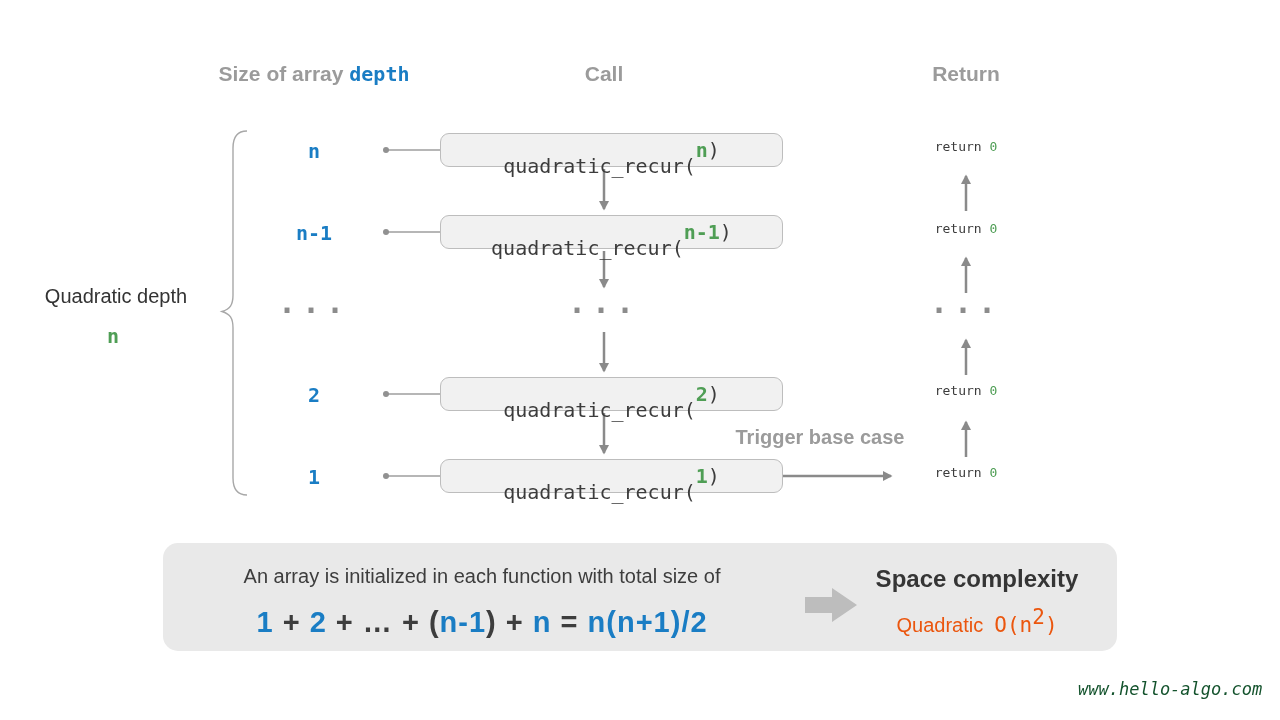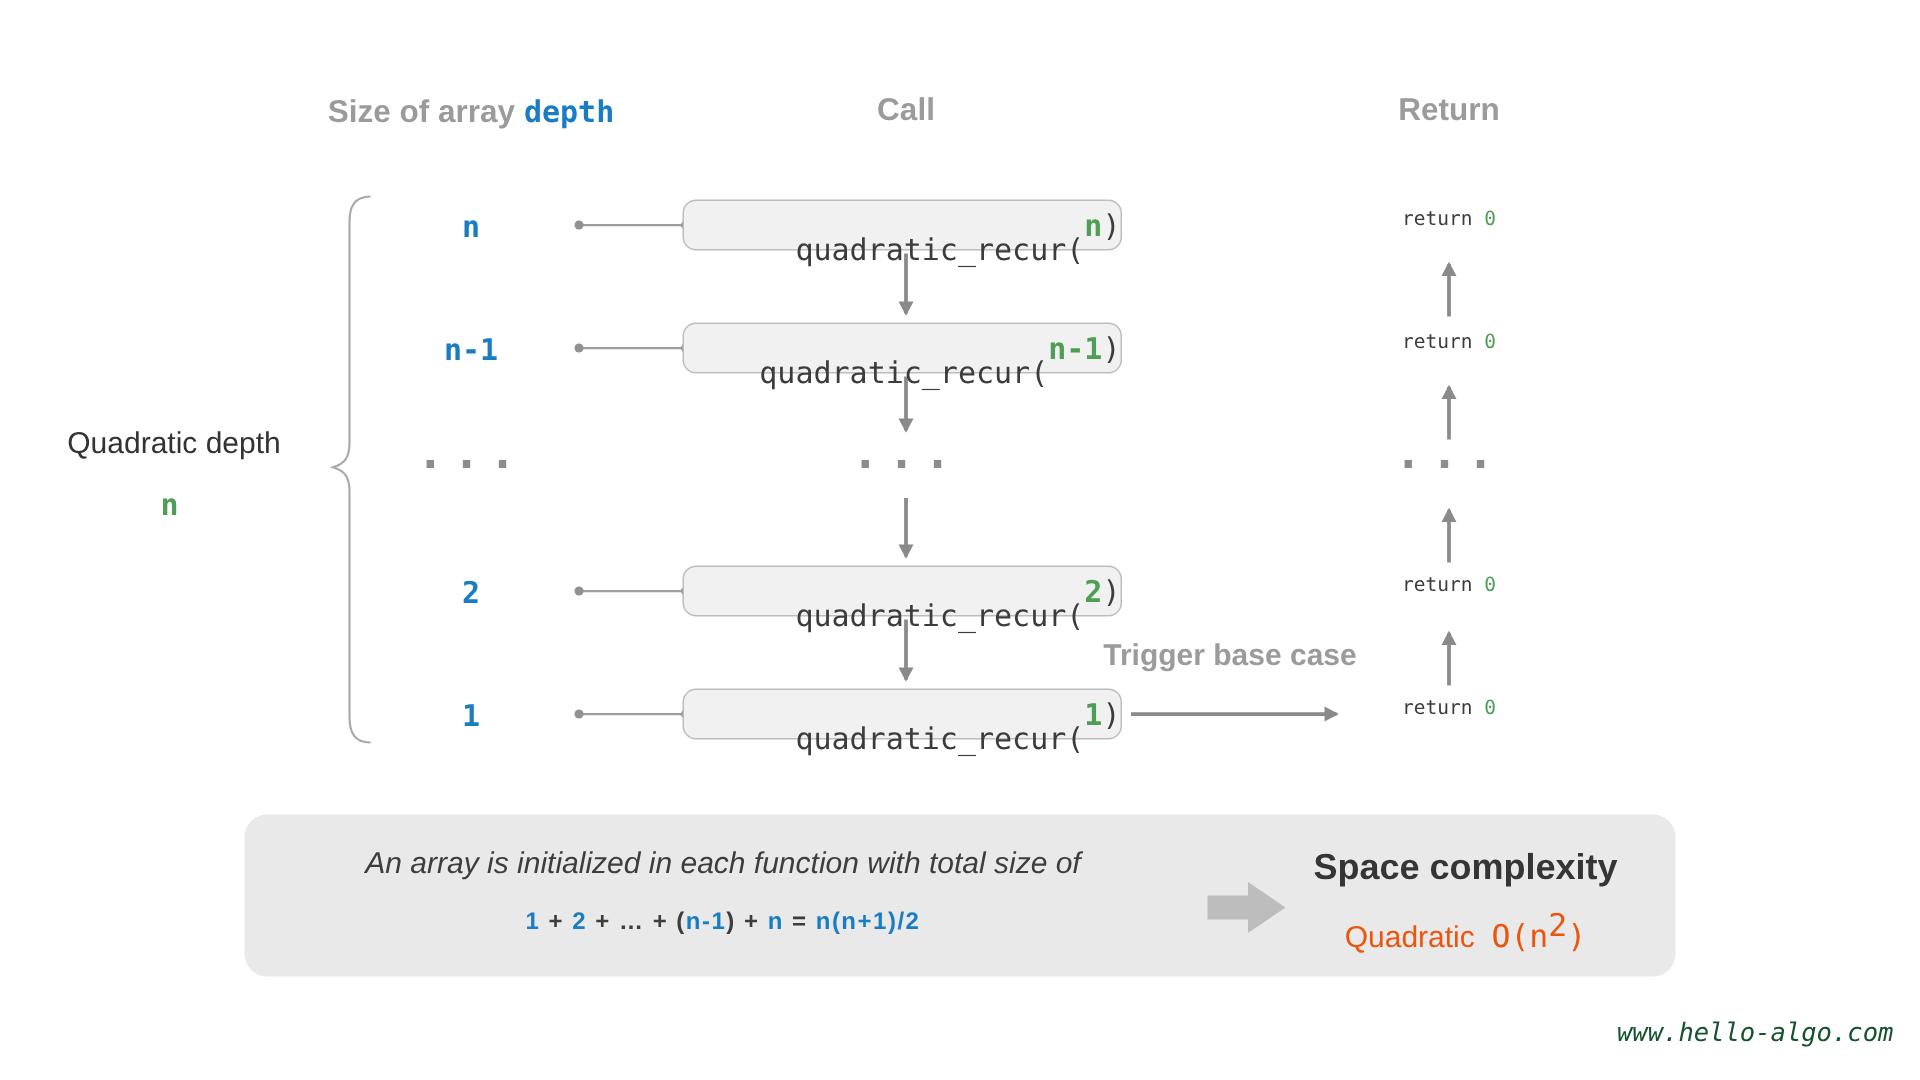"quadratic_recur(" .call-box { justify-content: flex-end -> center; left: 455px -> 440px; width: 293px -> 343px }
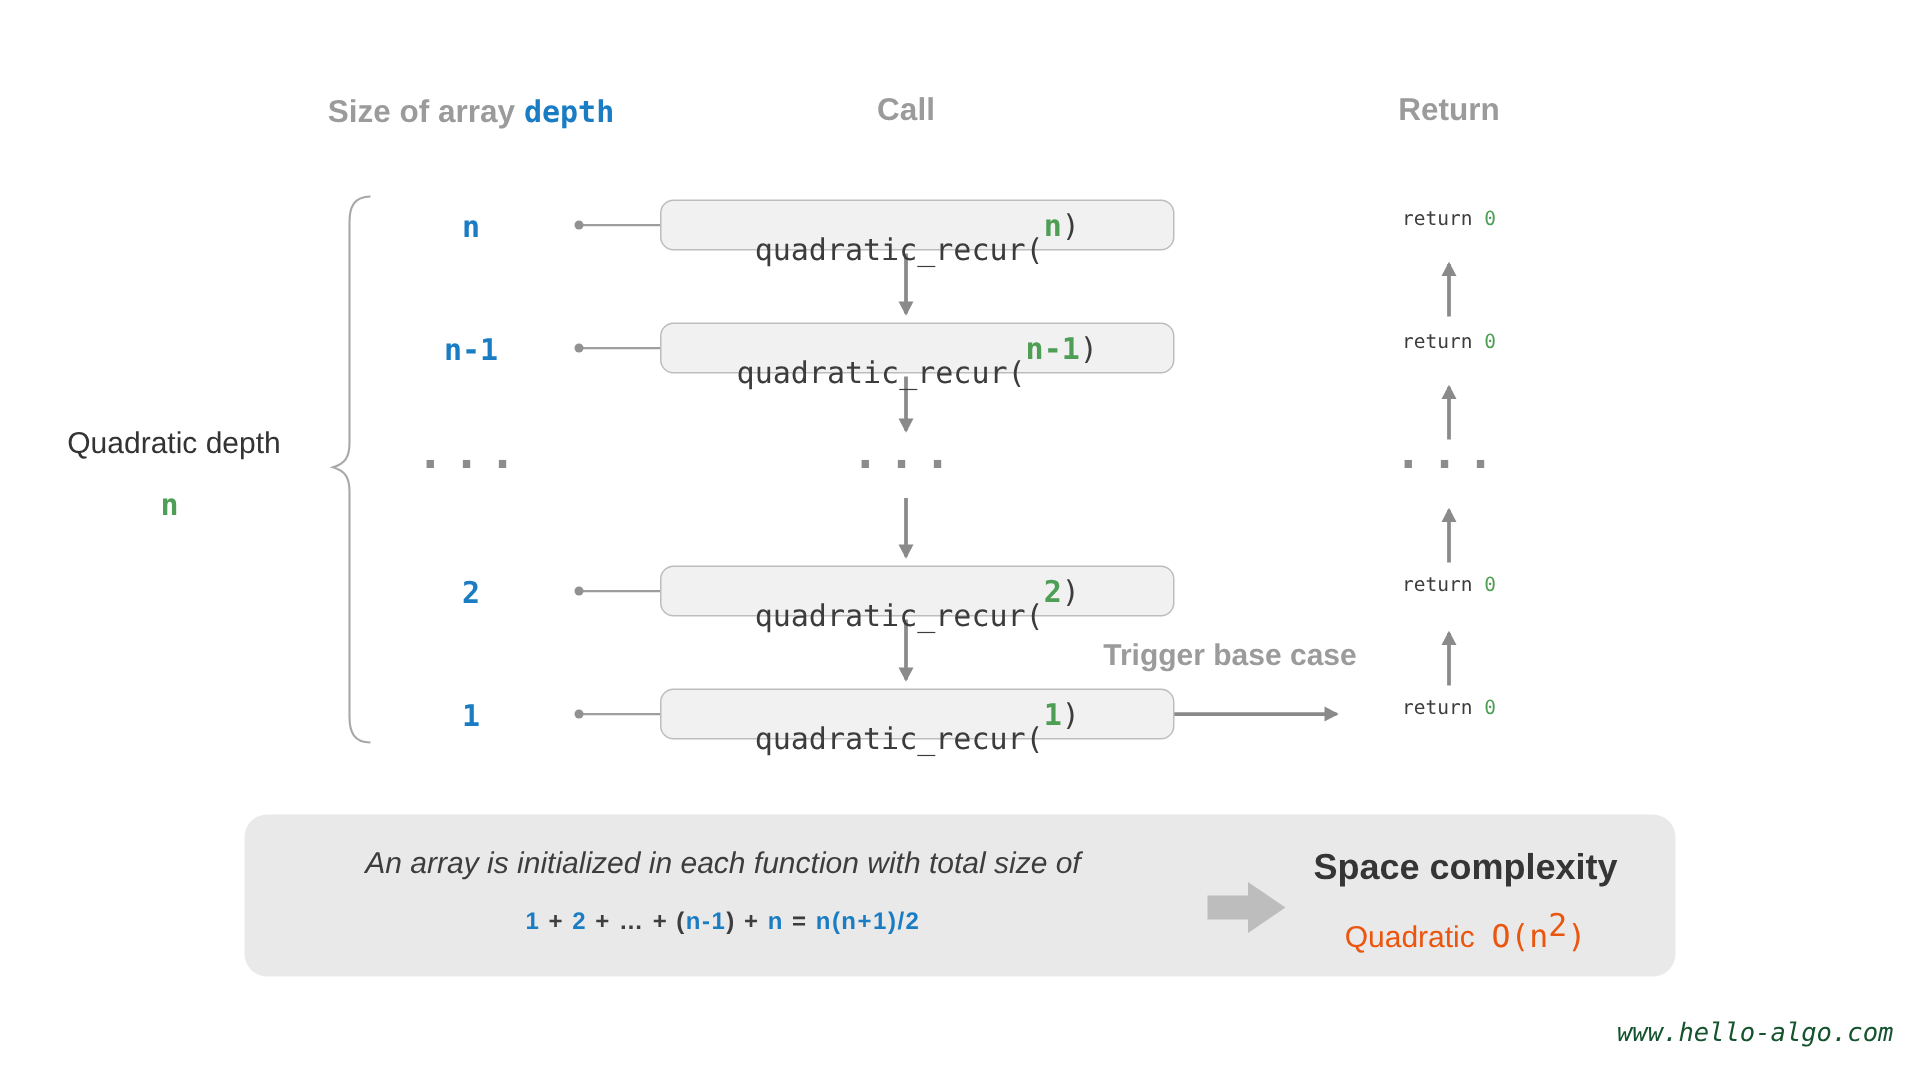"An array is initialized in" .panel-line1 { font-style: italic -> none }
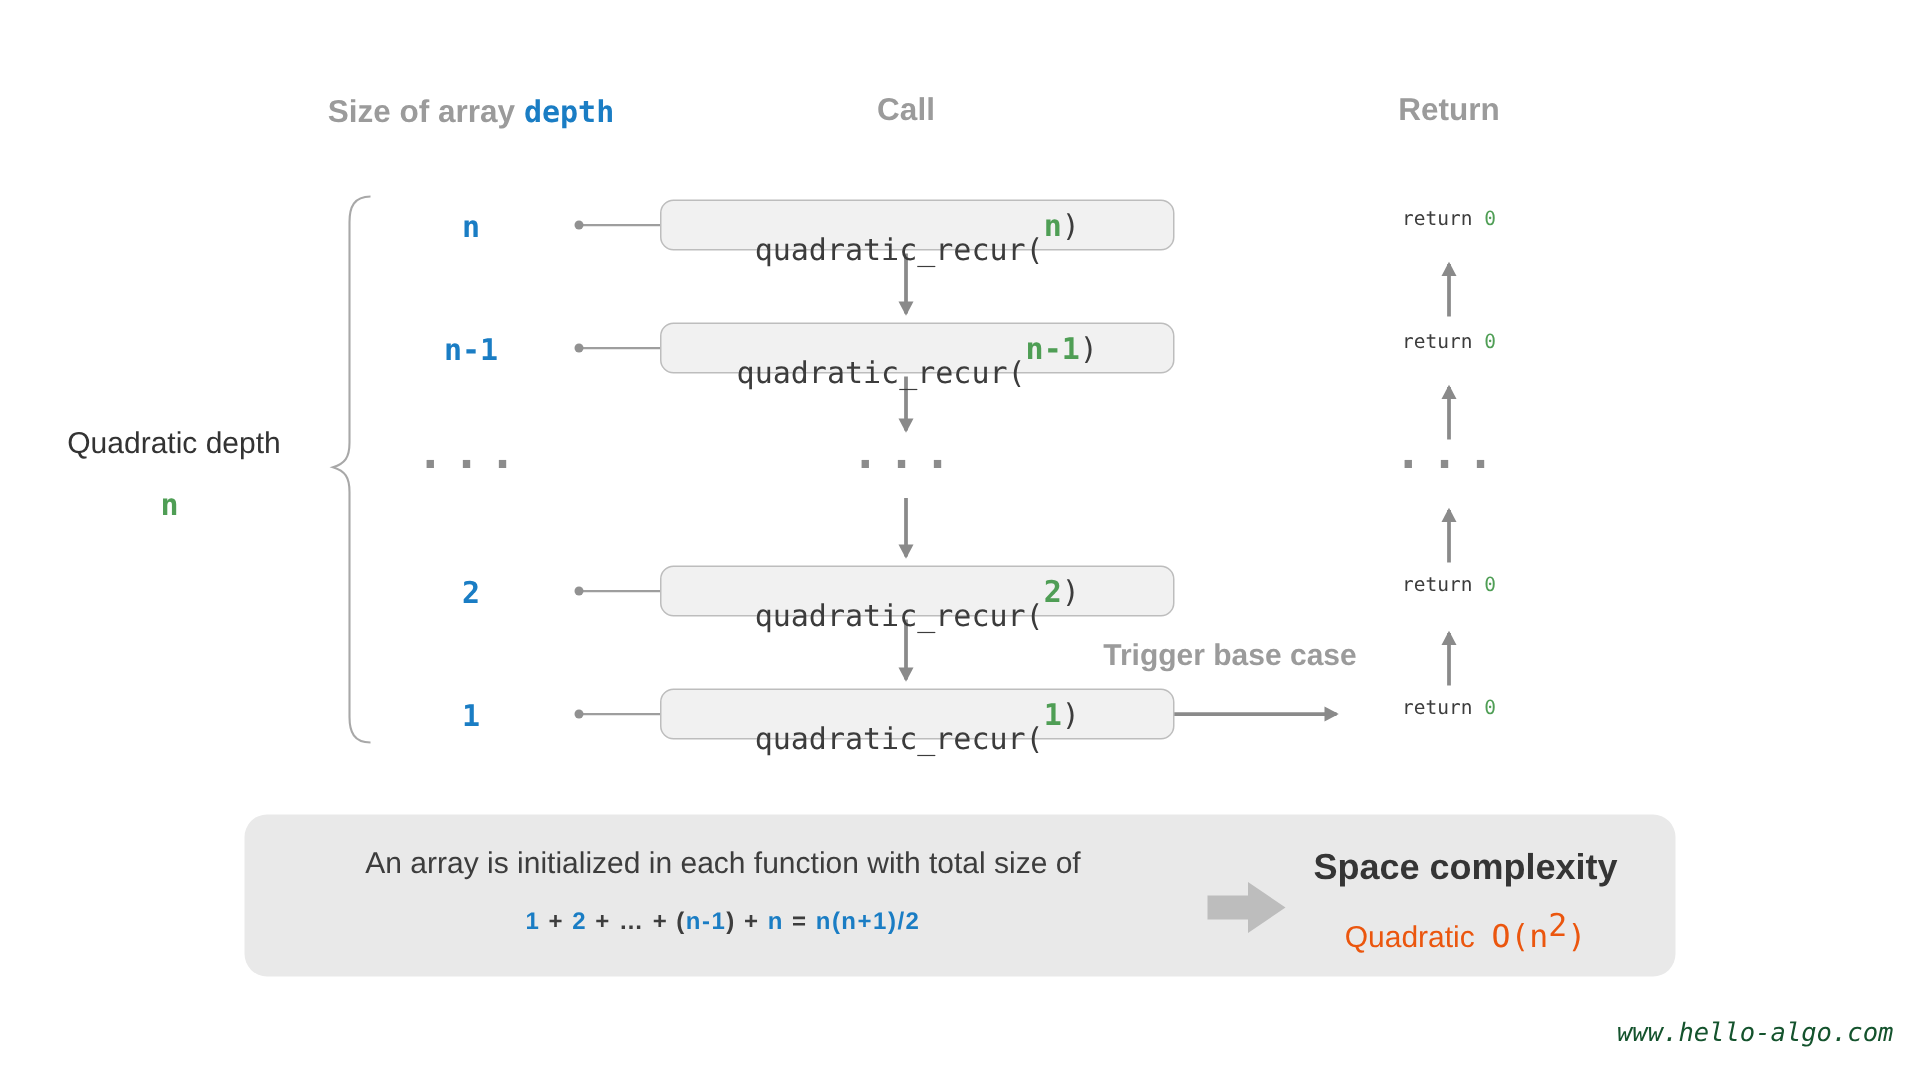"1 + 2 + …" .formula { font-size: 16px -> 29px }
